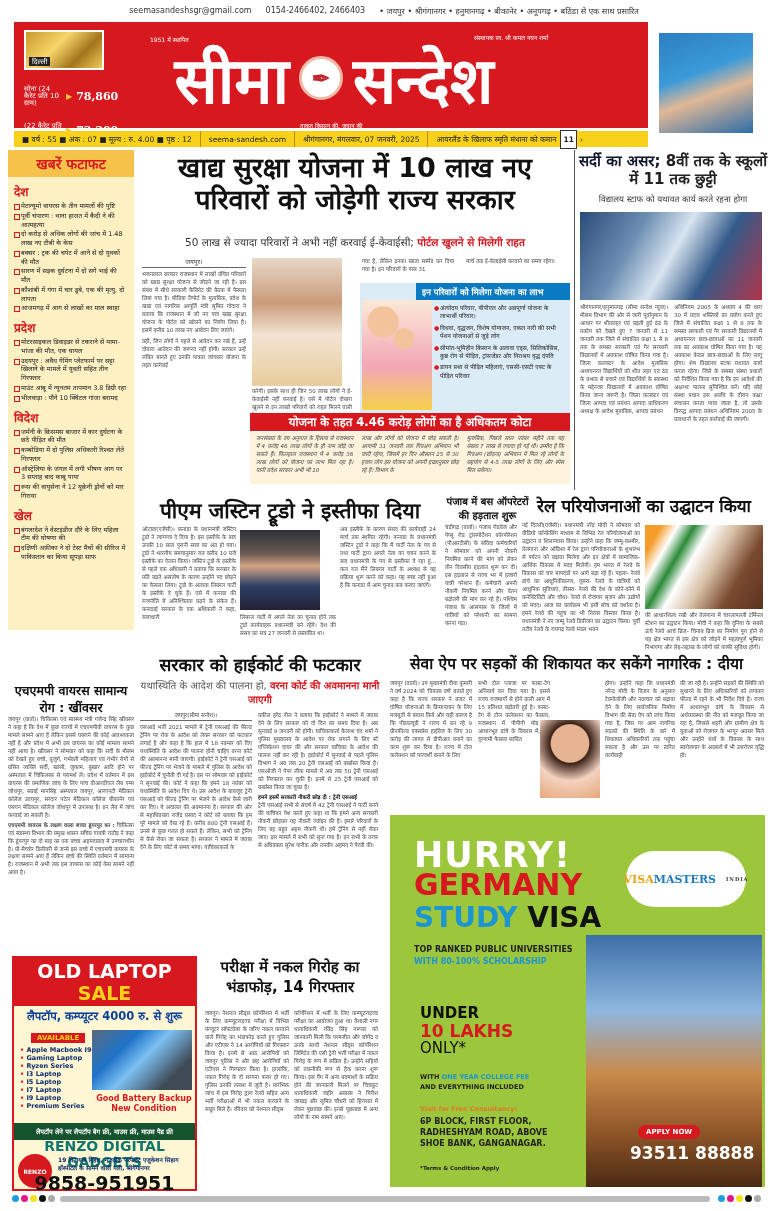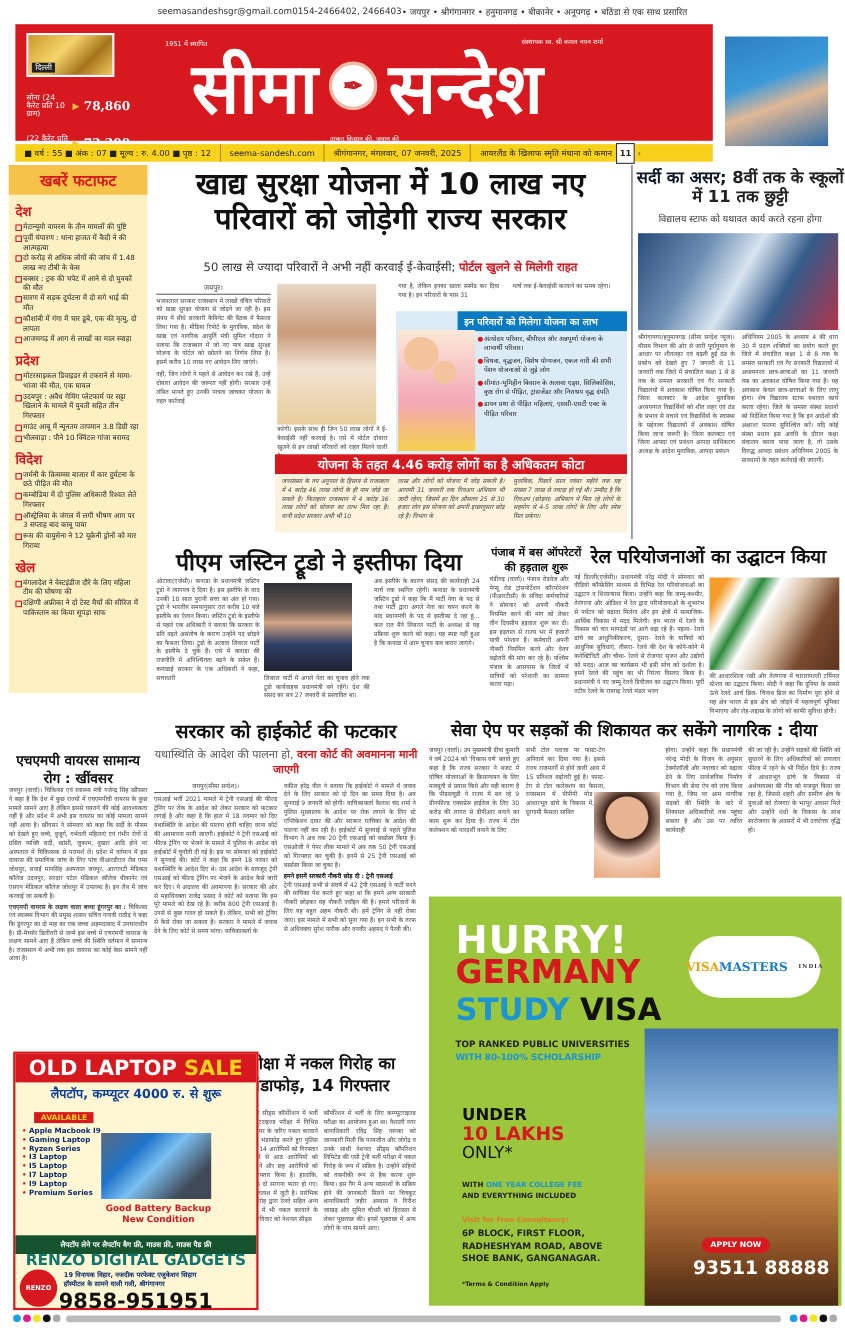"seemasandeshsgr@gmail.com" .topline { gap: 0 -> 14px }
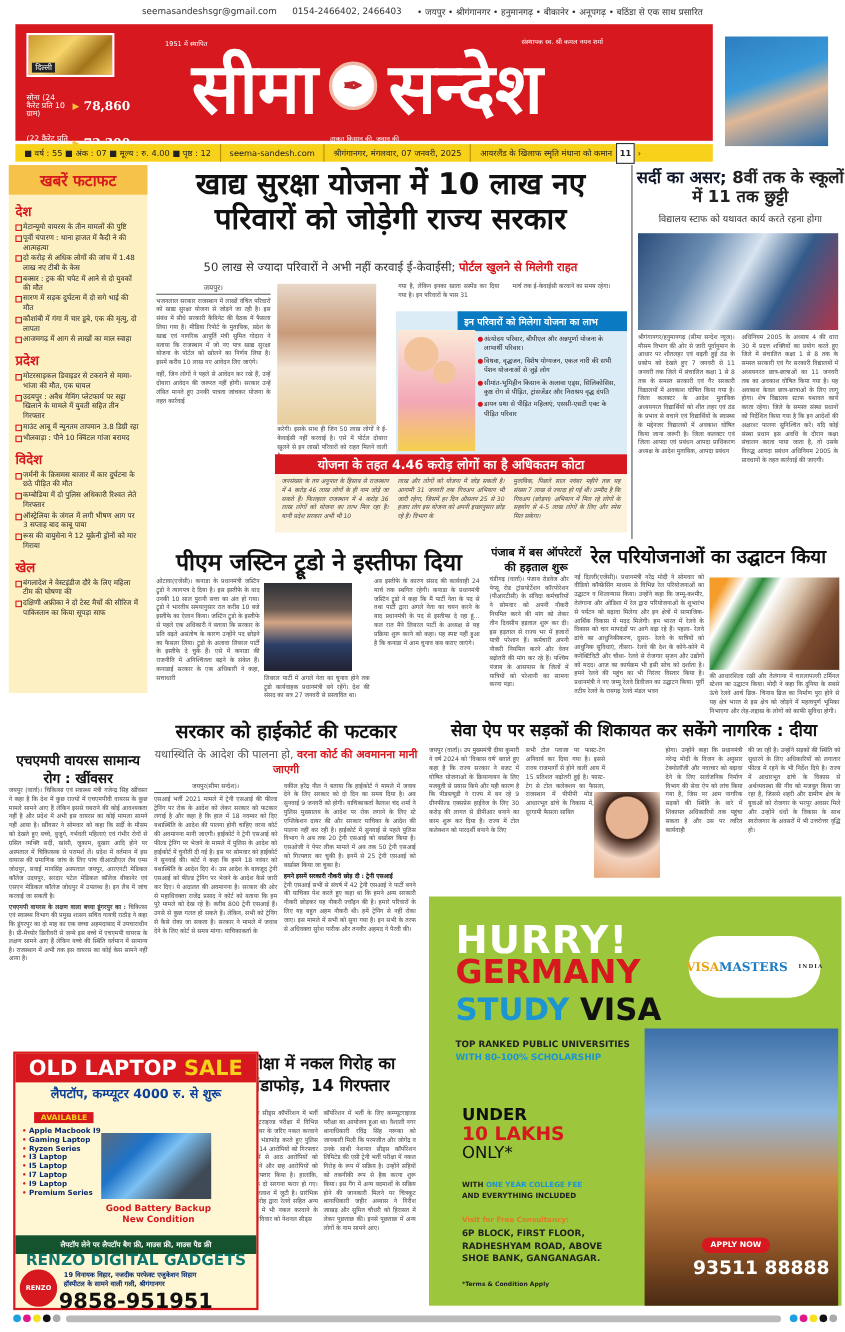"OLD LAPTOP SALE" .laptop-ad { width: 223px -> 185px }
